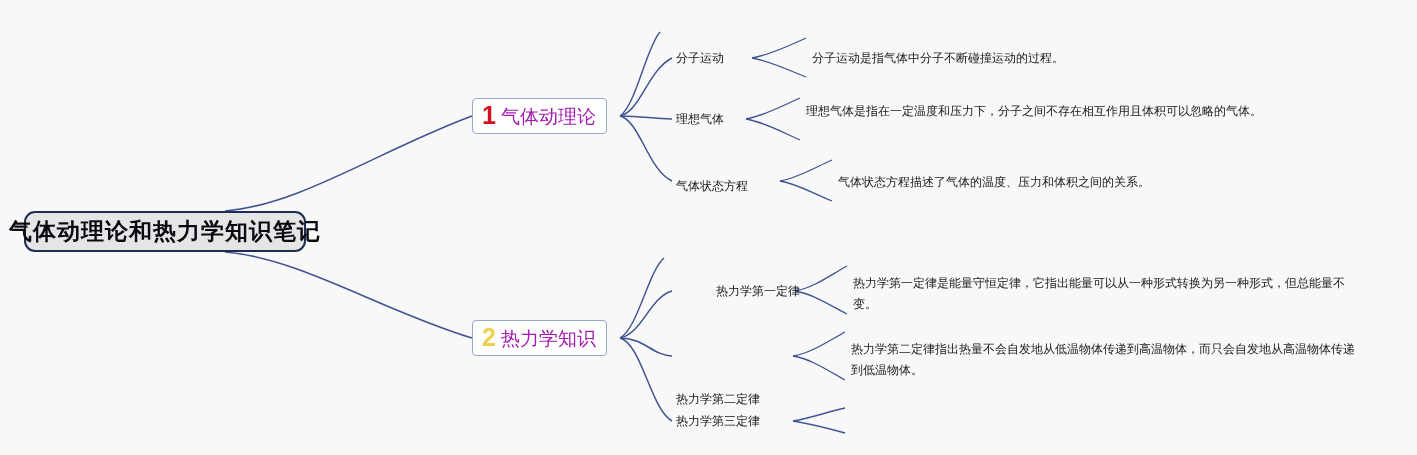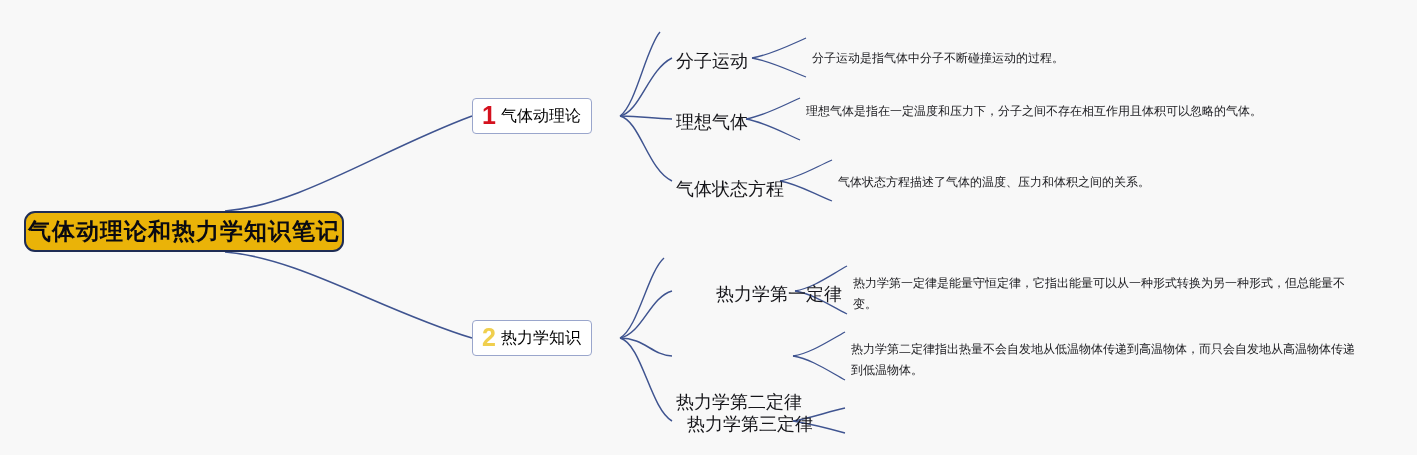"分子运动" .leaf-label { font-size: 18px -> 12px }
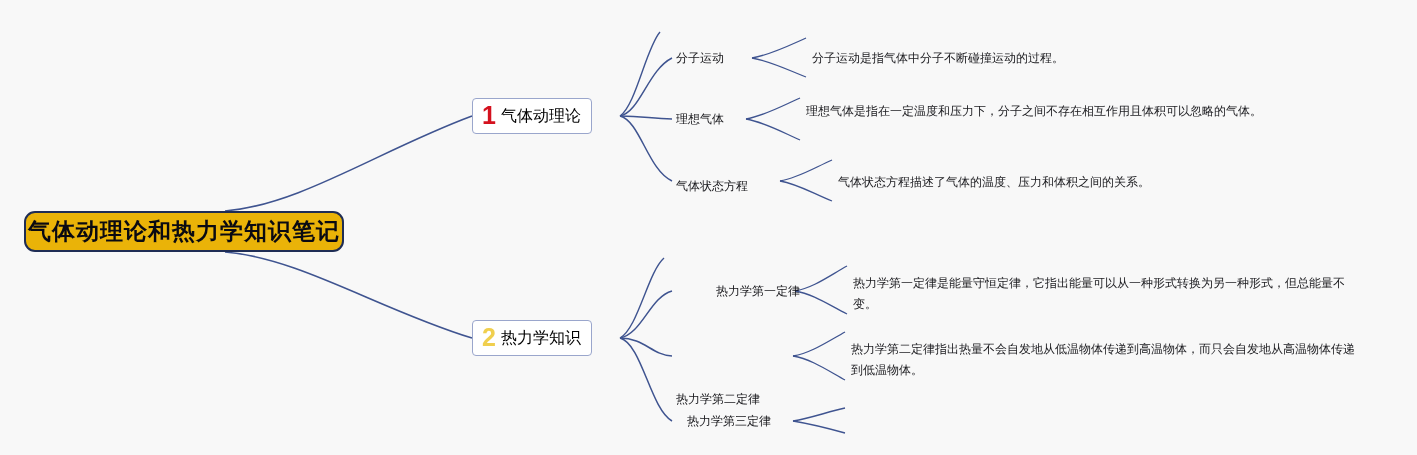"气体动理论" .branch-text { color: #000000 -> #a21caf; font-size: 16px -> 19px }
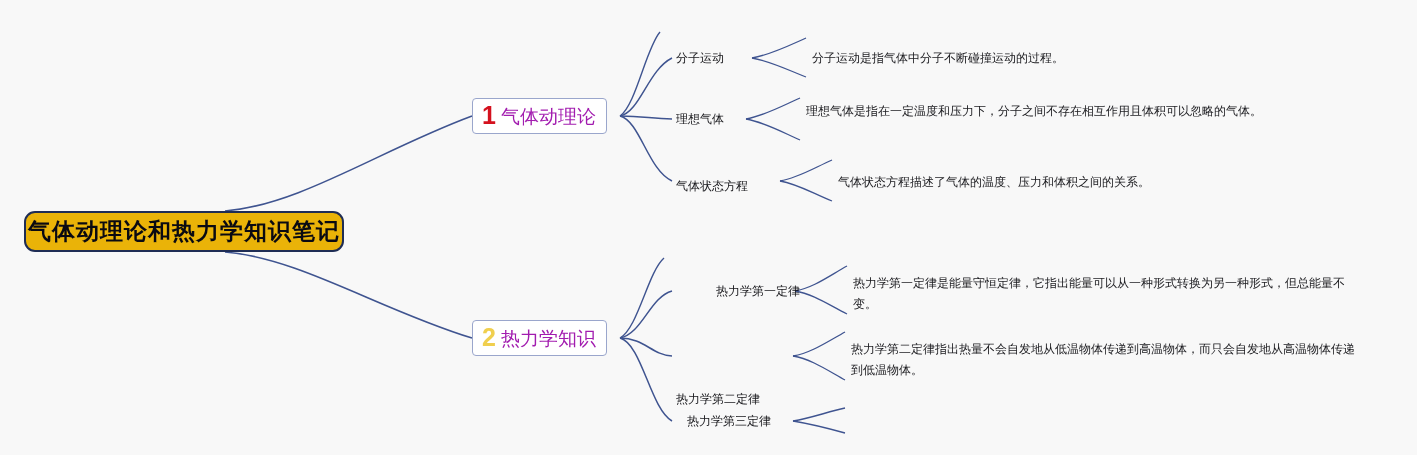"气体动理论和热力学知识笔记" .root-node { background: #eab308 -> #e5e5e5; width: 320px -> 282px }
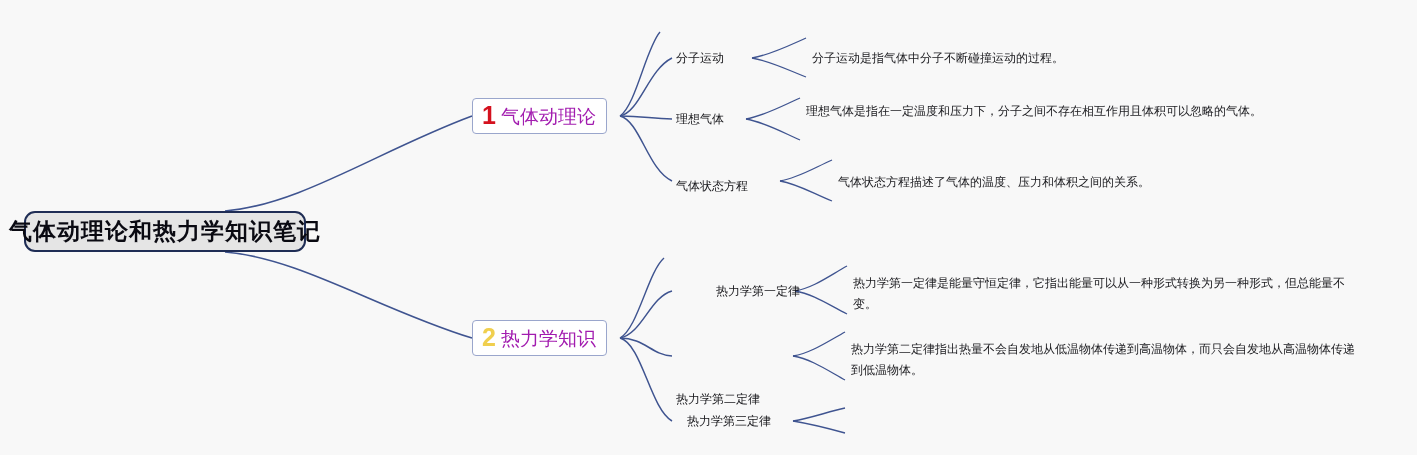"热力学第三定律" #leaf-2-3 { margin-left: 11px -> none }
